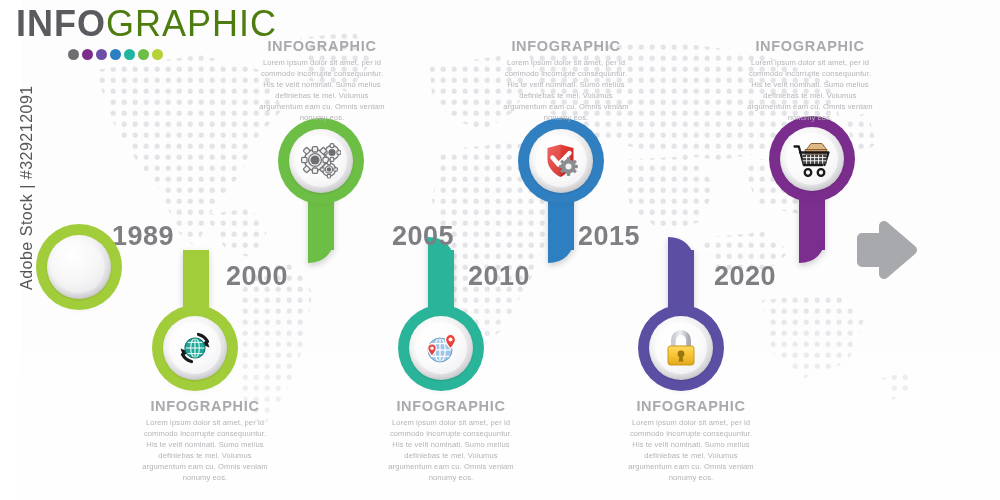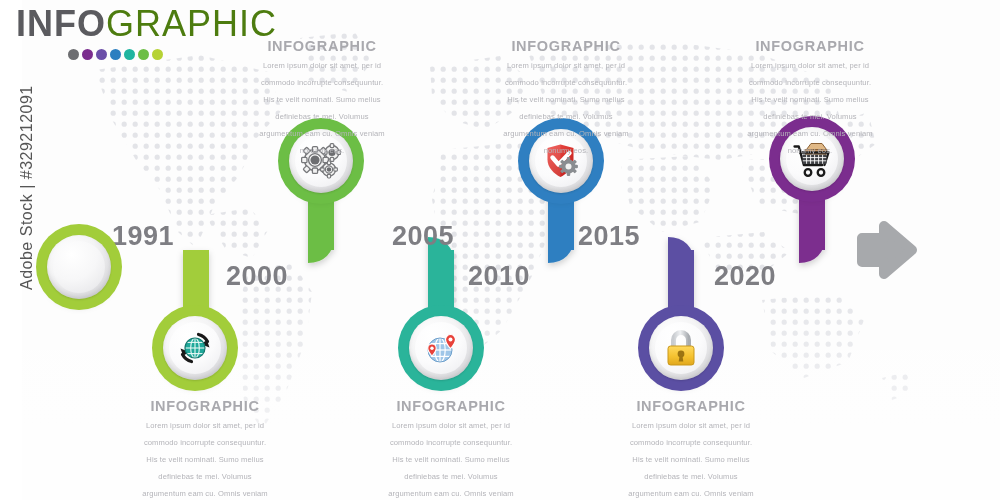"Lorem ipsum dolor sit amet," .txtblock .body { line-height: 17px -> 11px }
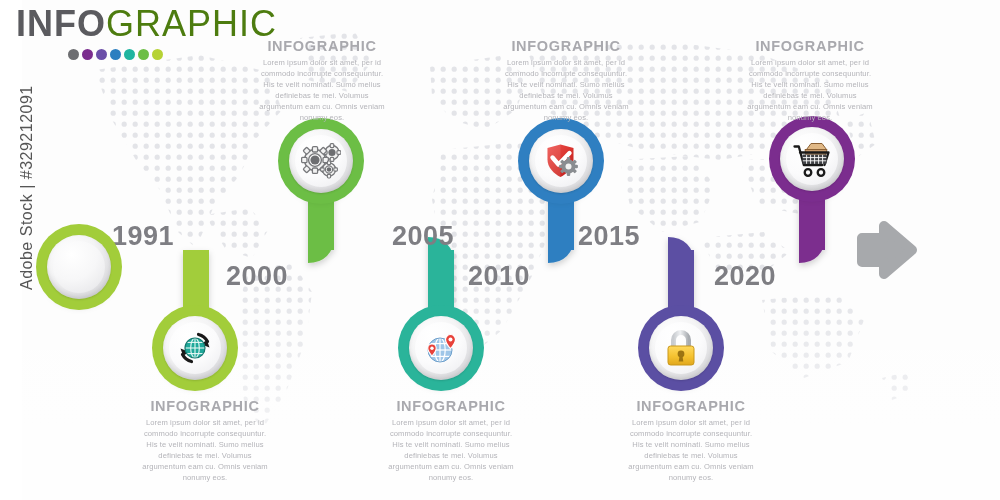"1991" div.year { text: 1991 -> 1989 }
